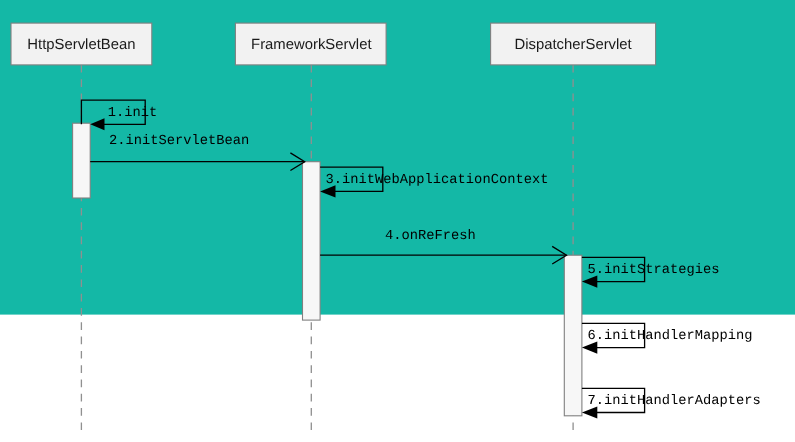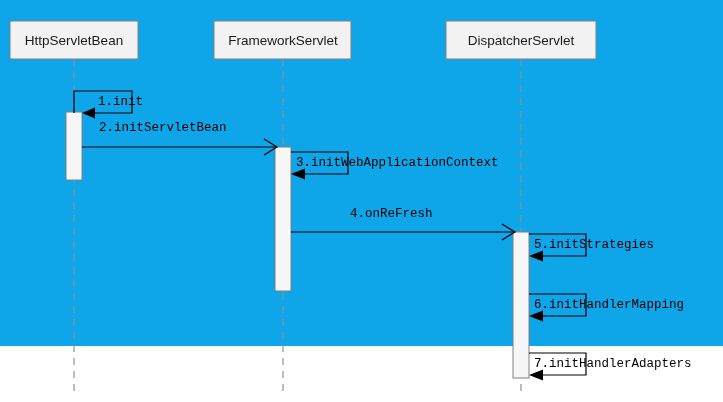"HttpServletBean" #diagram-root { background: #0ea5e9 -> #14b8a6; height: 346px -> 286px }
